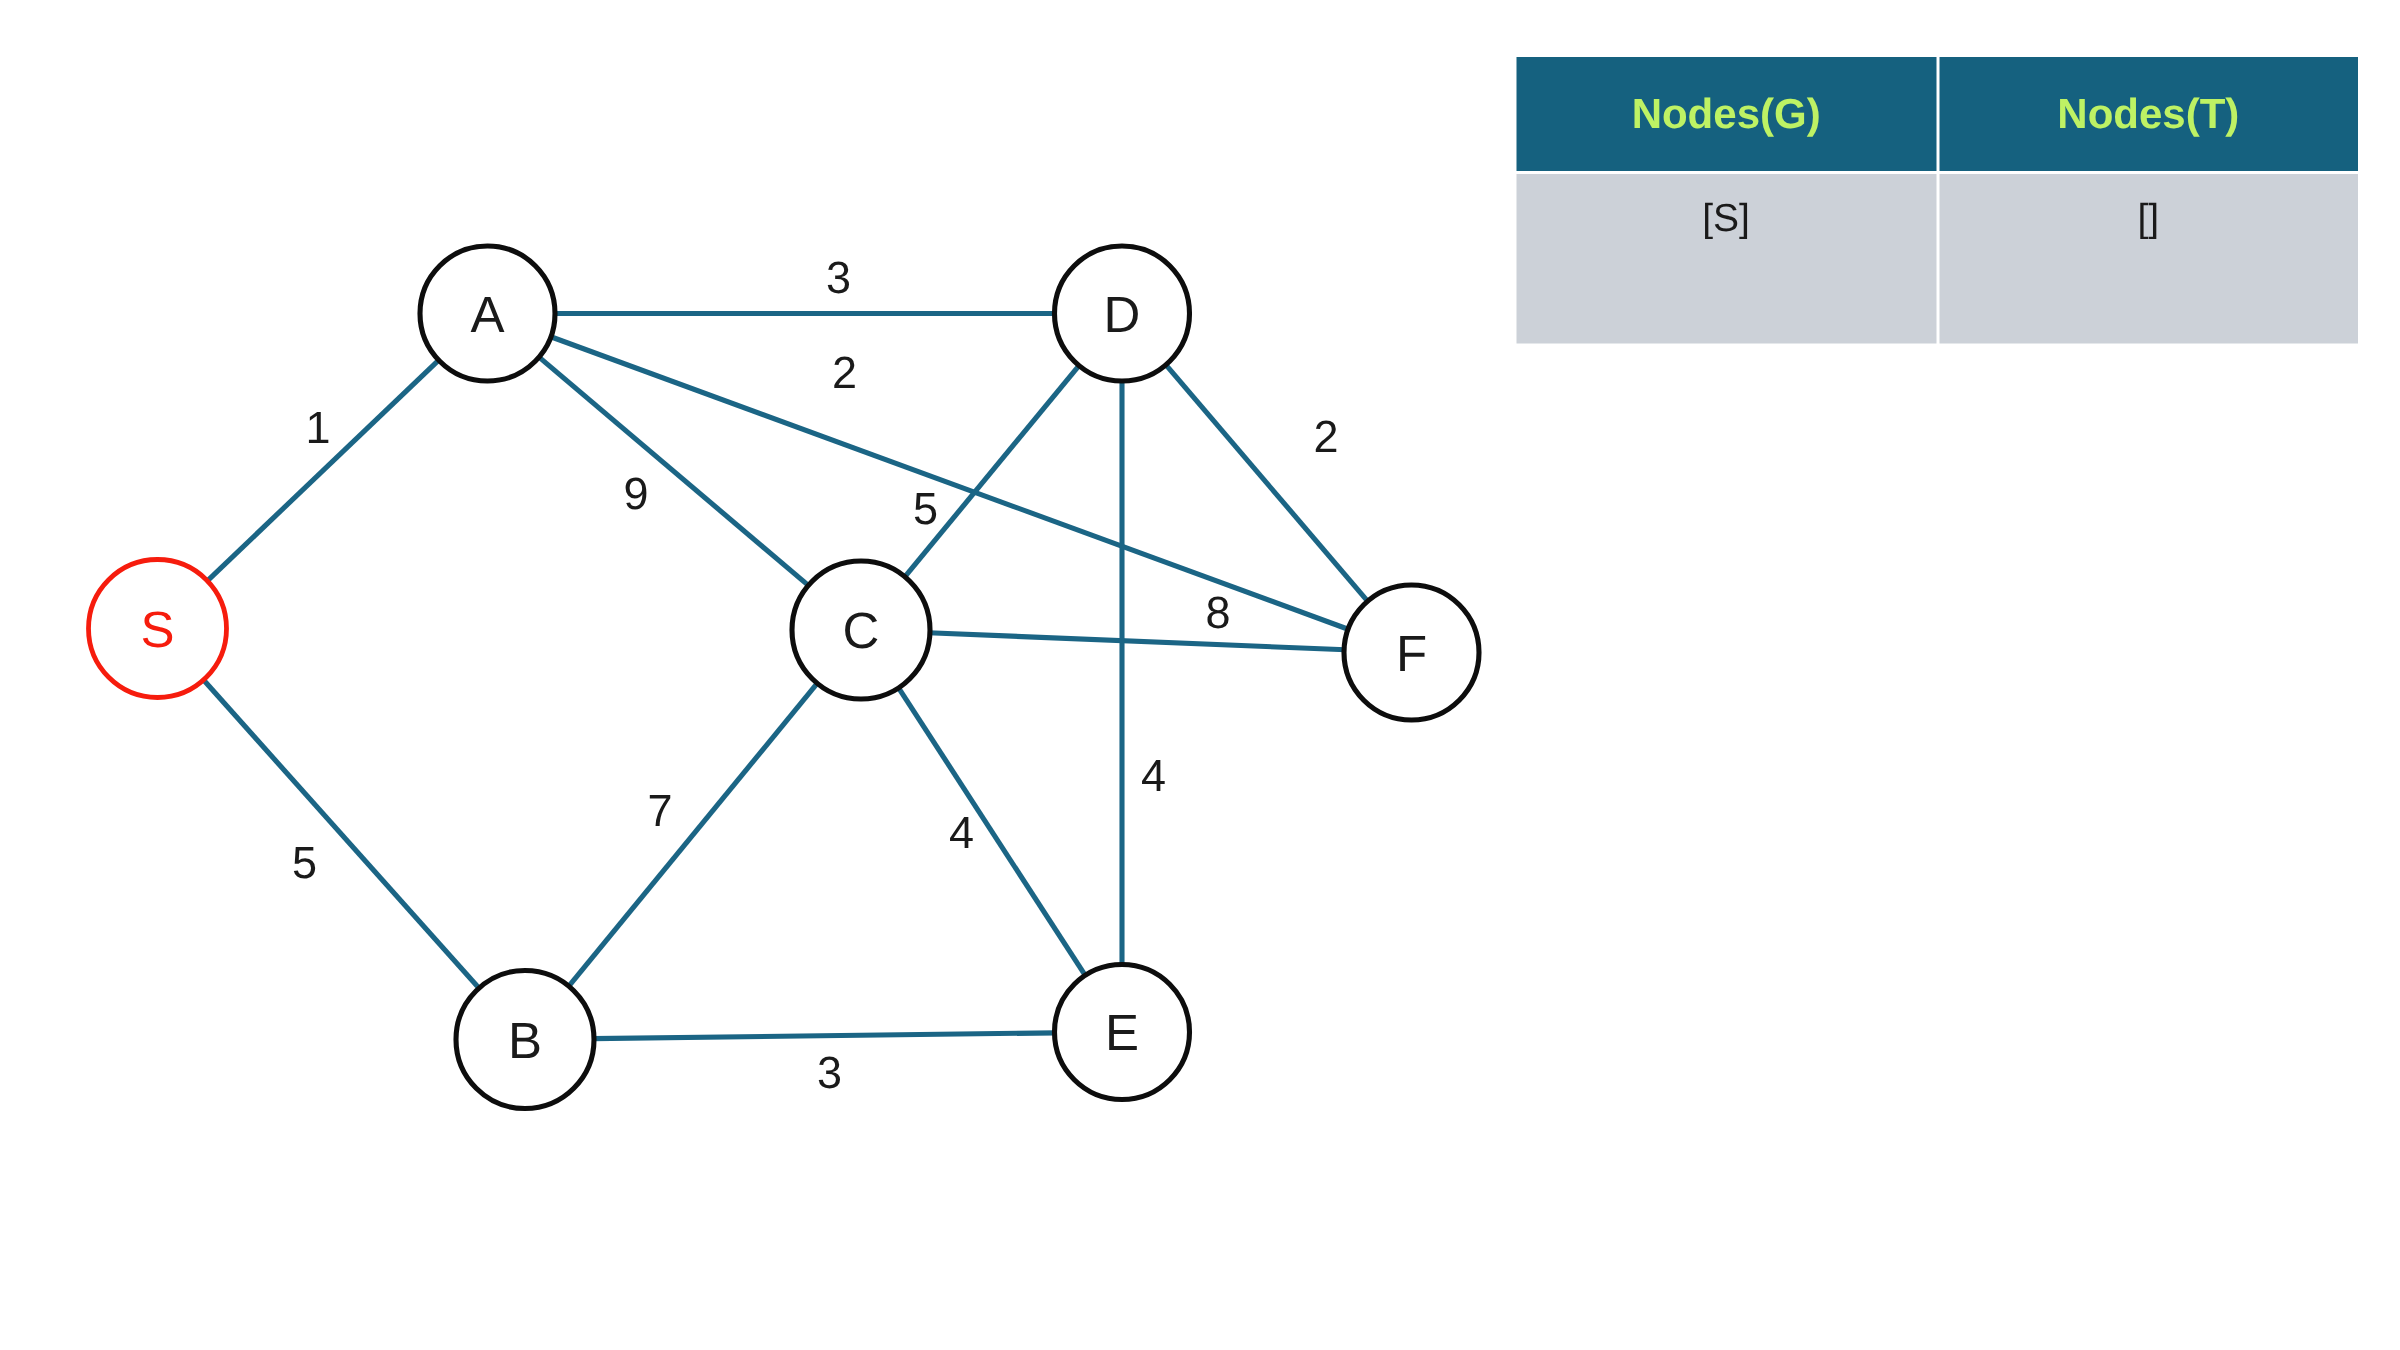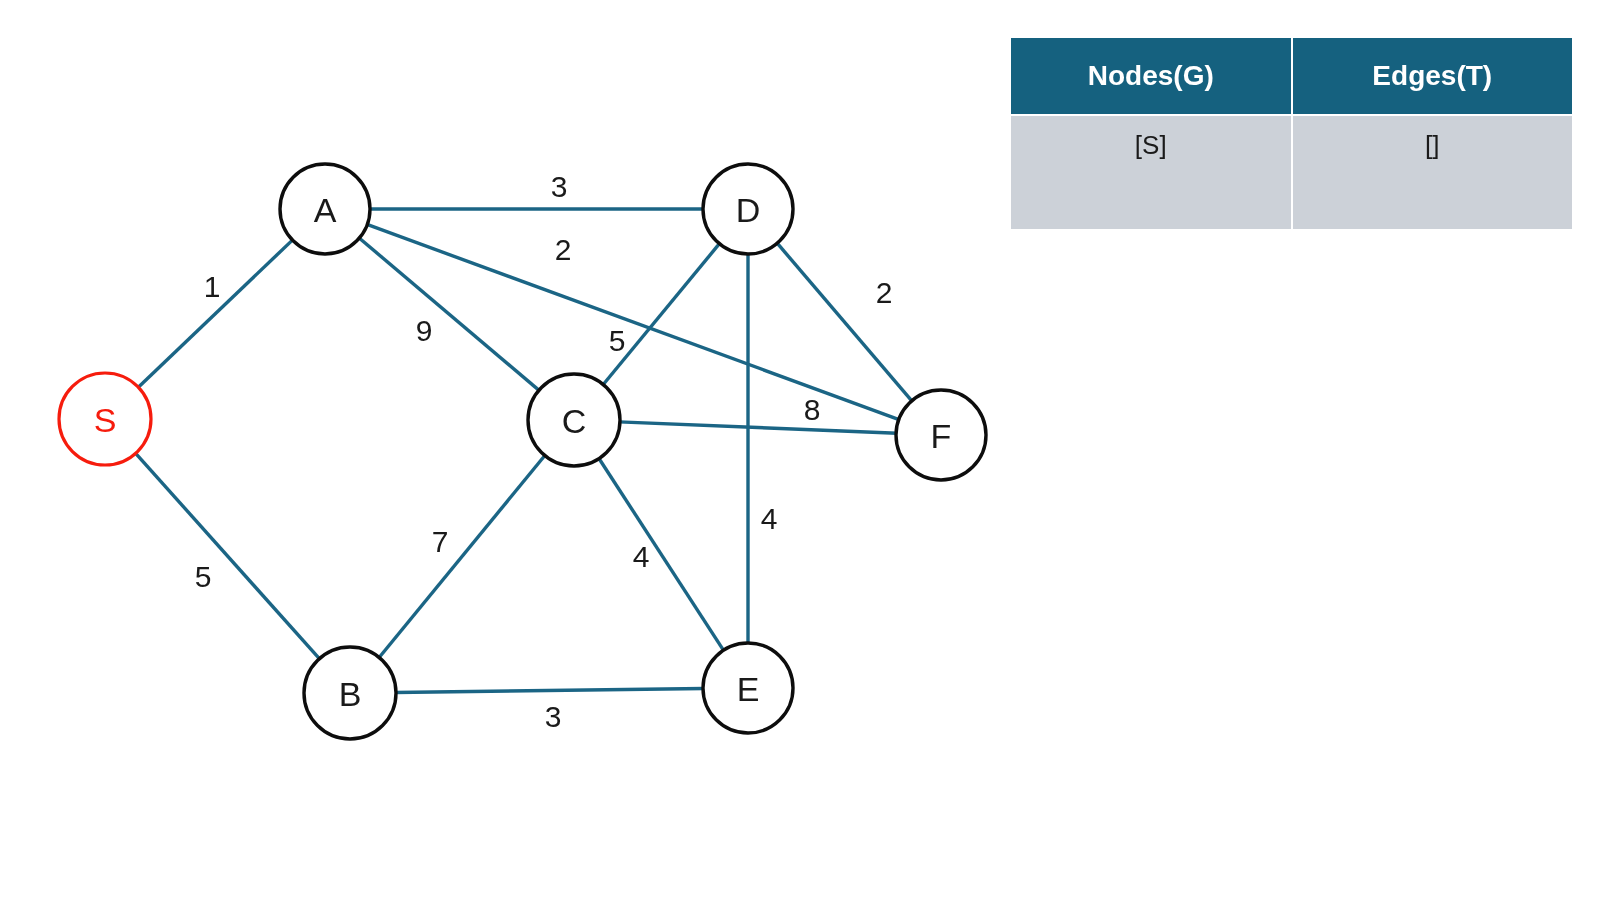"Nodes(G)" #state-table th { color: #ffffff -> #bef264 }
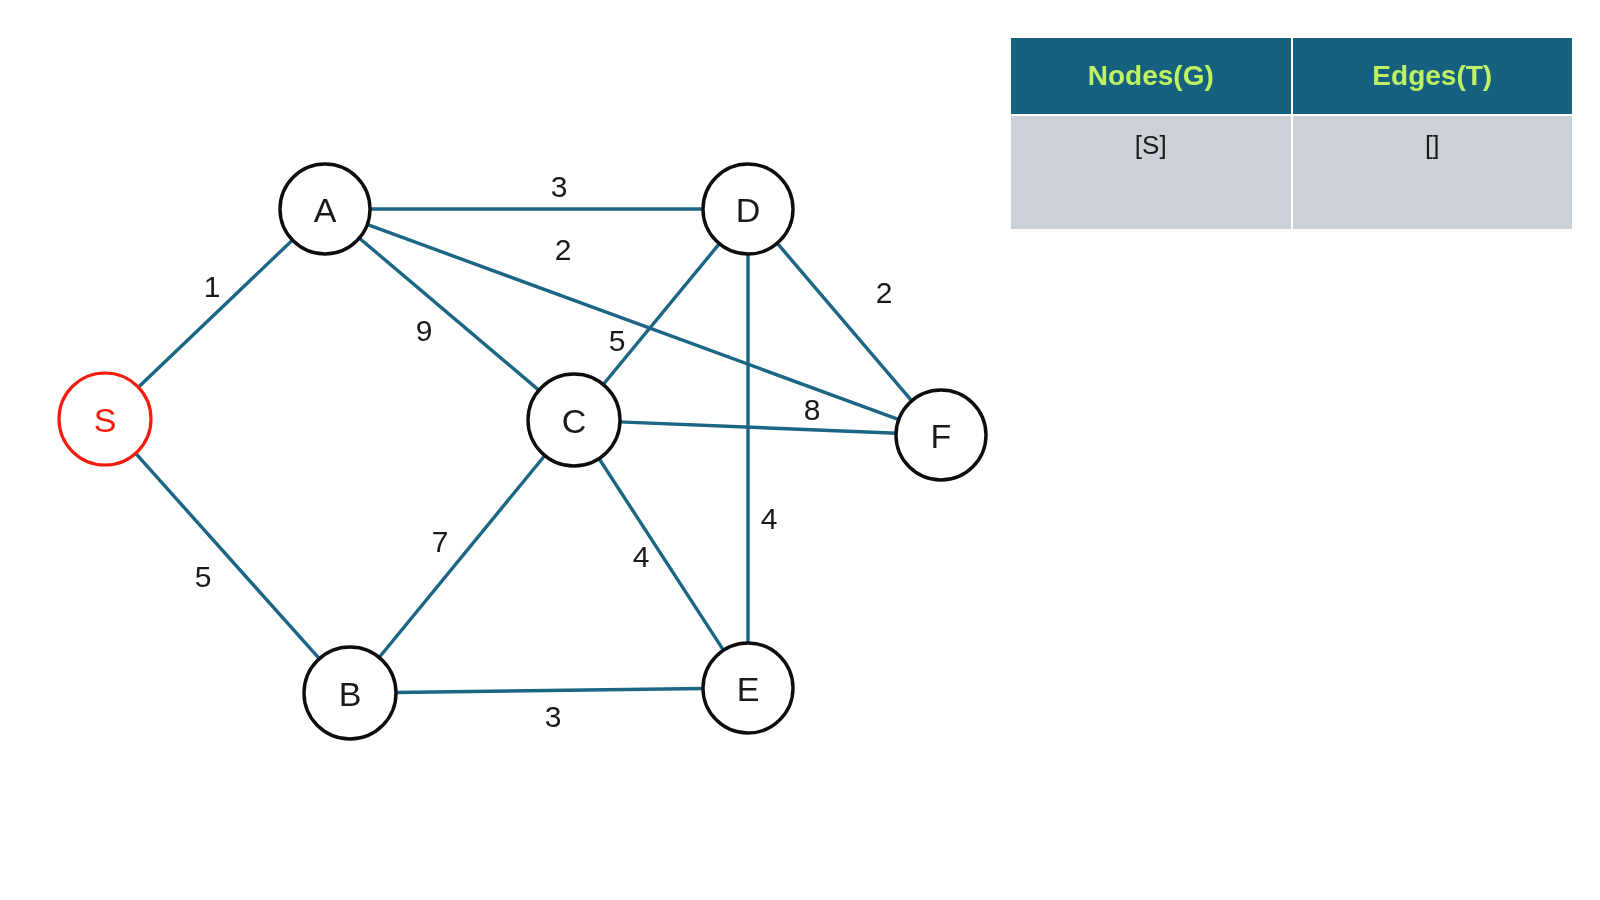"Edges(T)" th { text: Edges -> Nodes }
